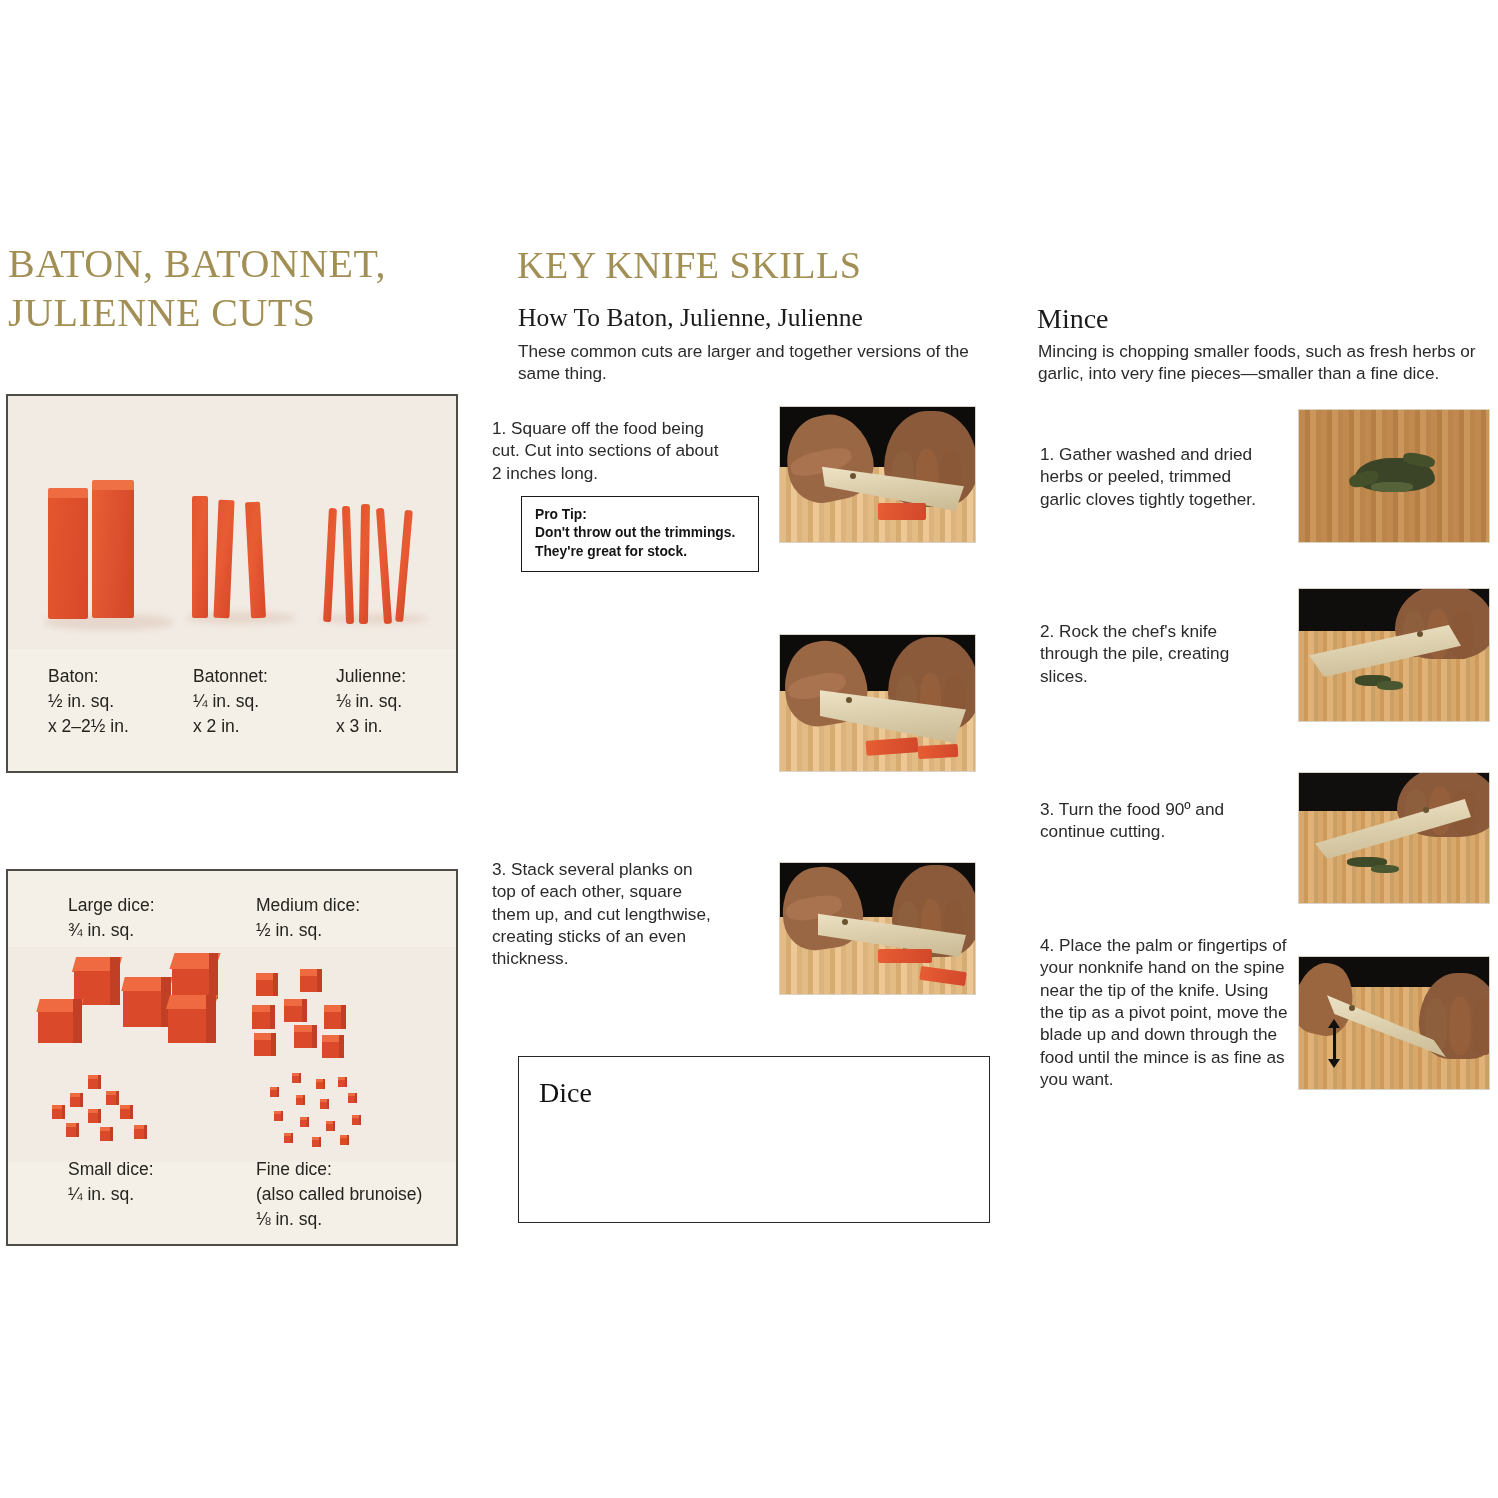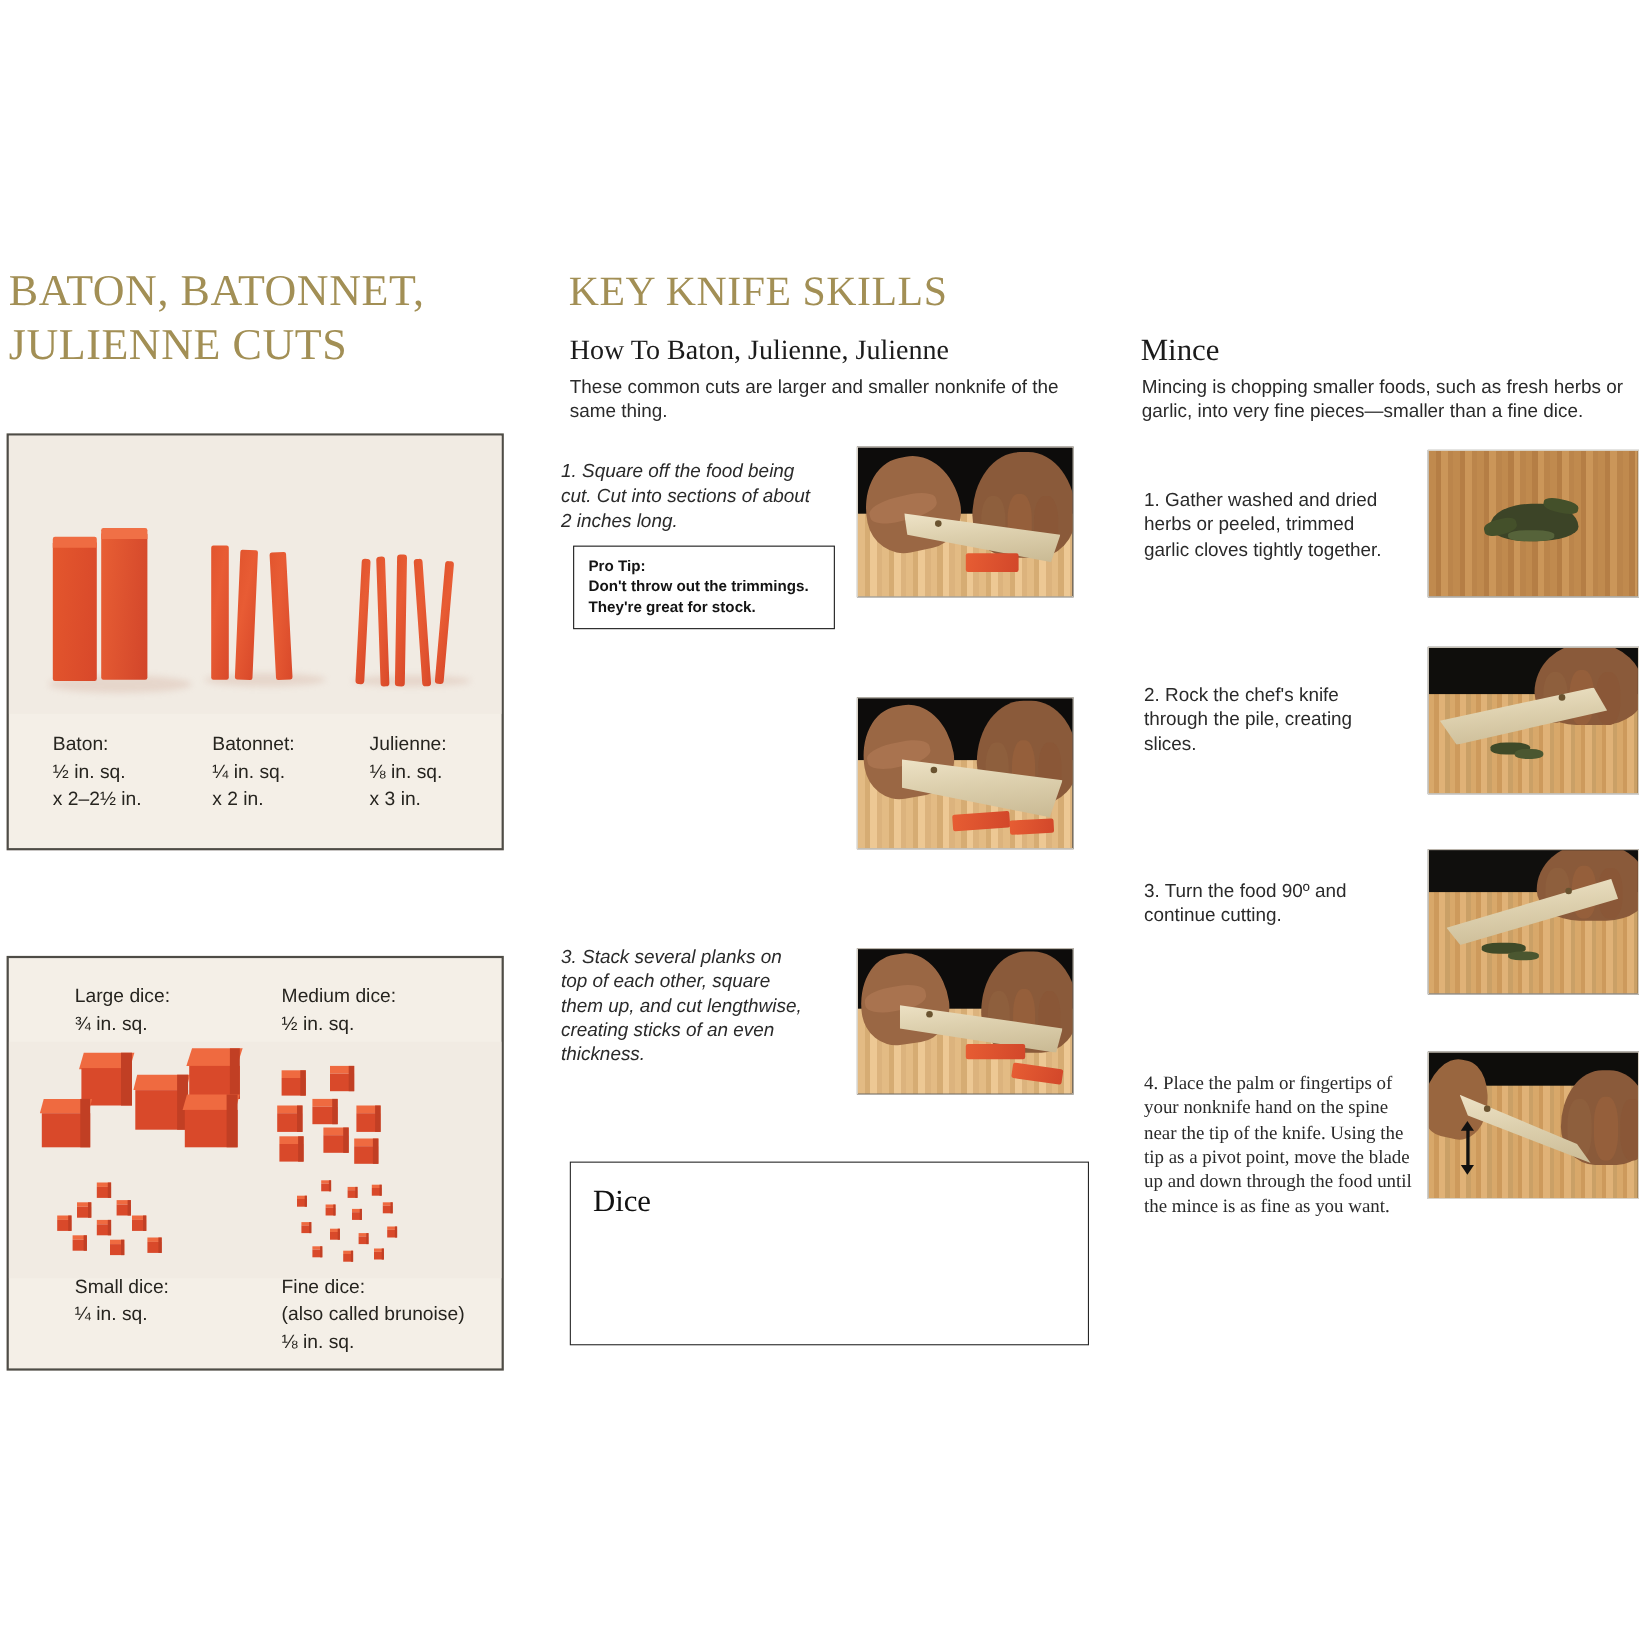"These common cuts are larger" div.body-txt { text: smaller nonknife -> together versions }
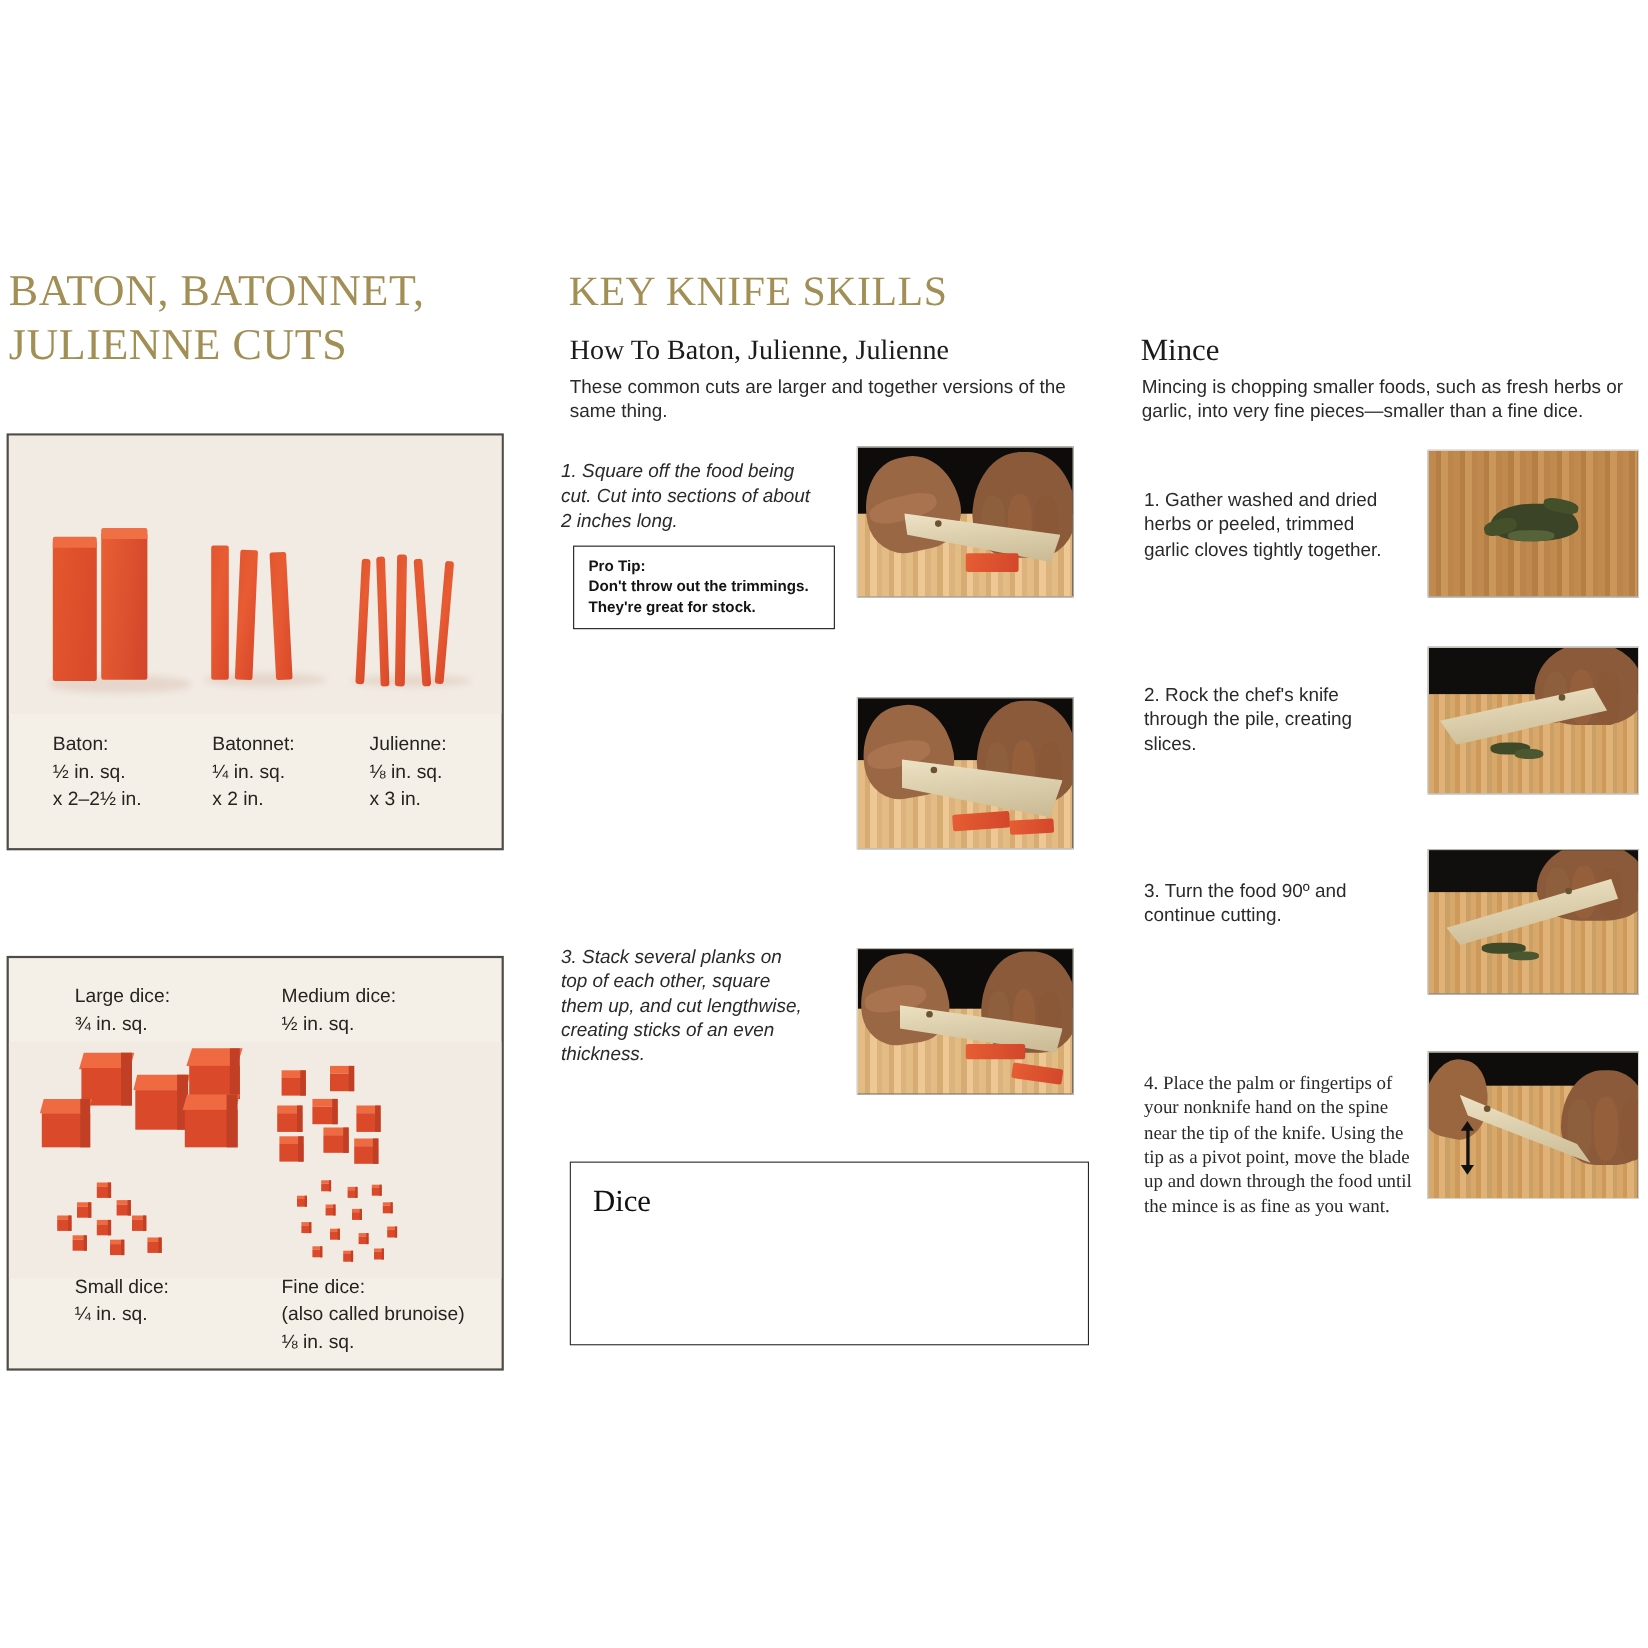"1. Square off the food" .mid-step { font-style: italic -> none; left: 510px -> 492px }
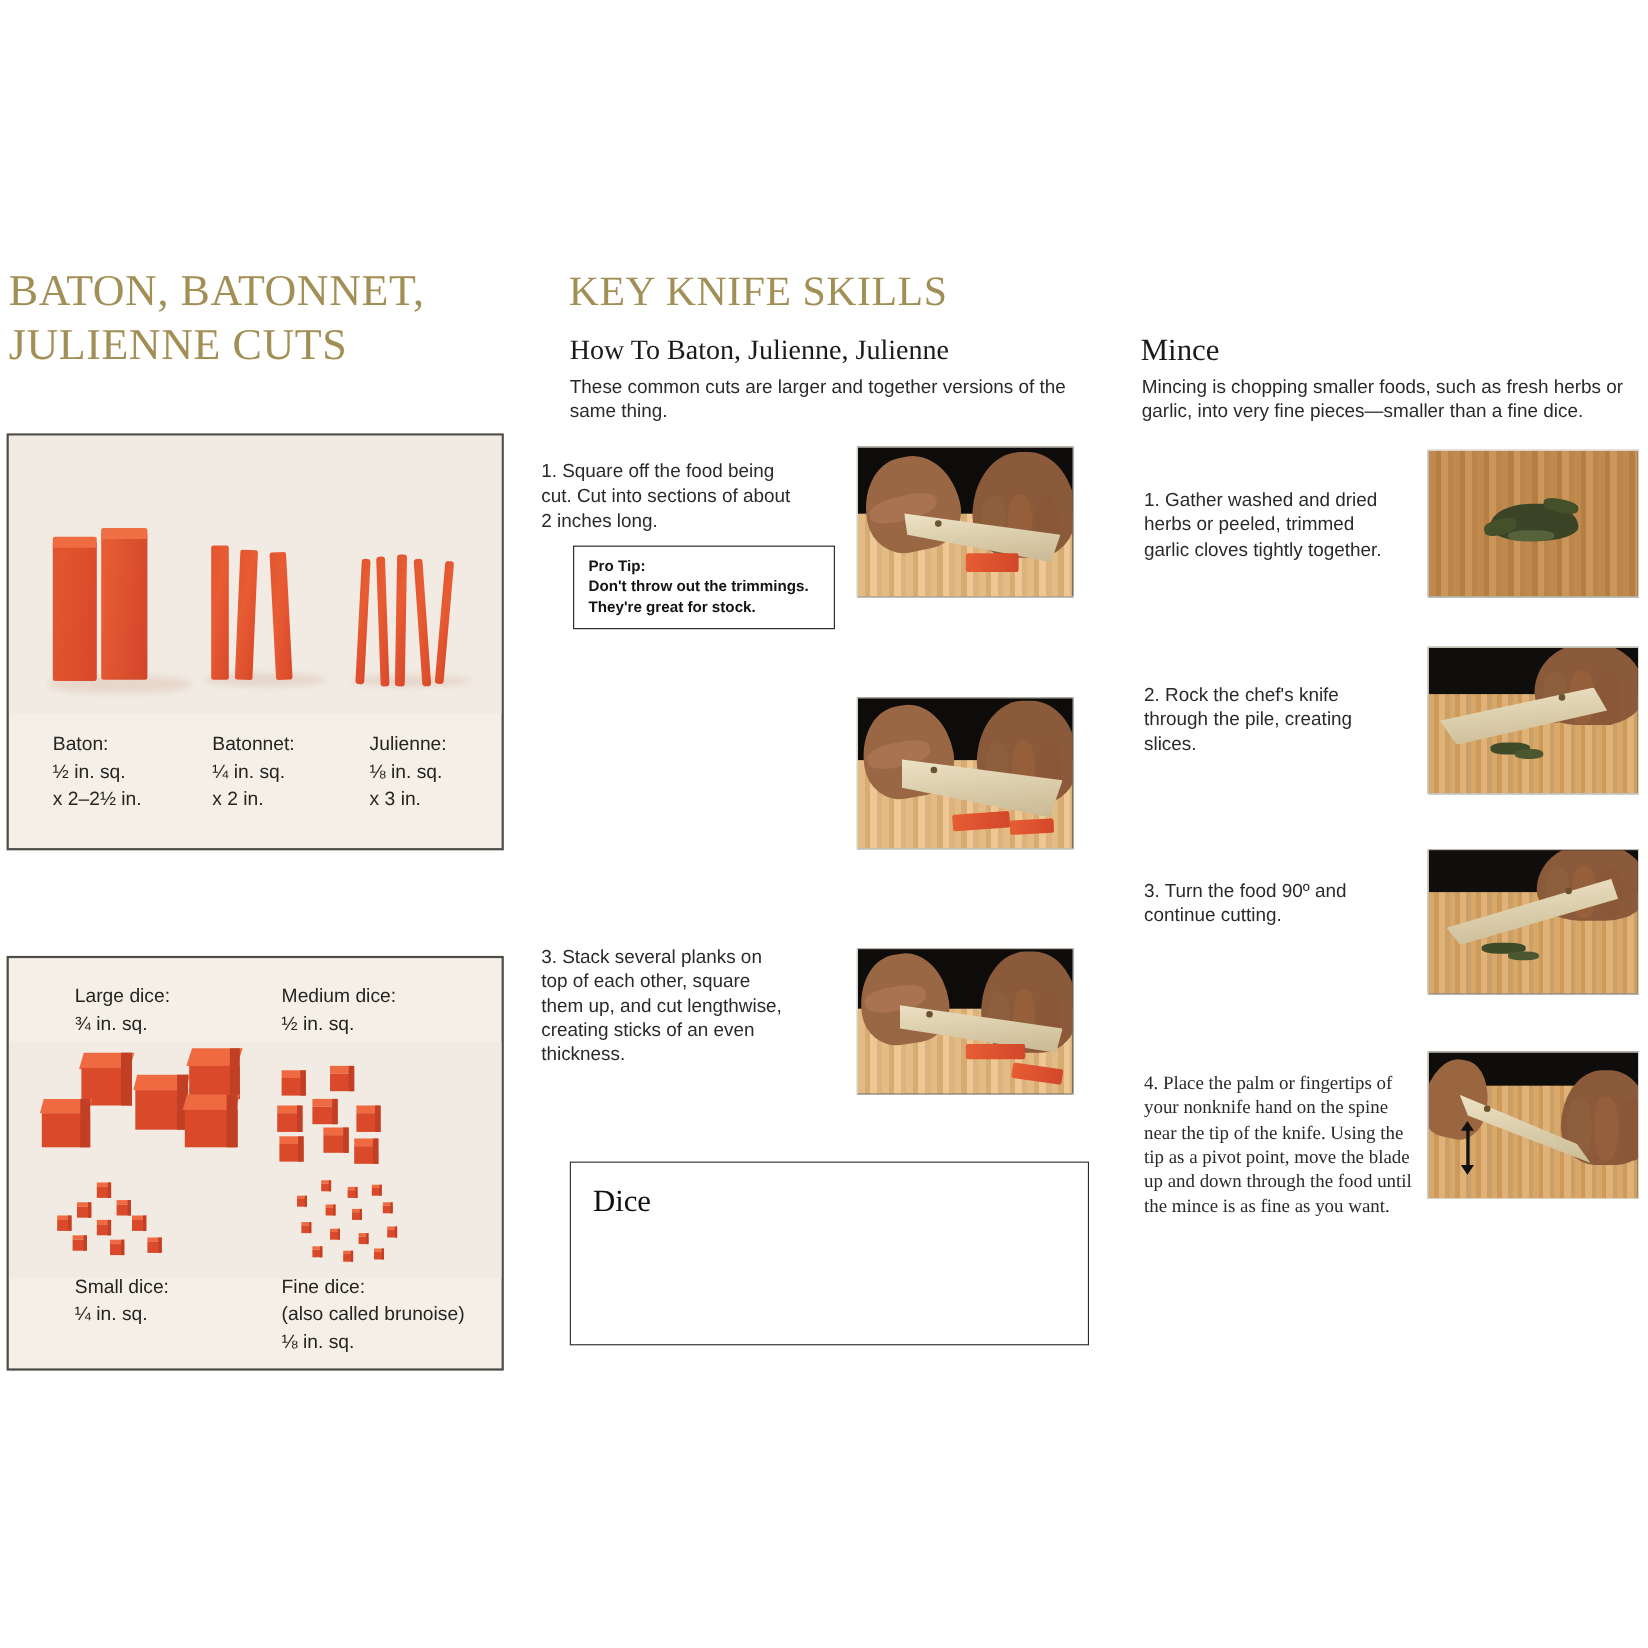"4. Place the palm or" div.step-txt { font-family: Liberation Serif, serif -> none; top: 974px -> 934px }
